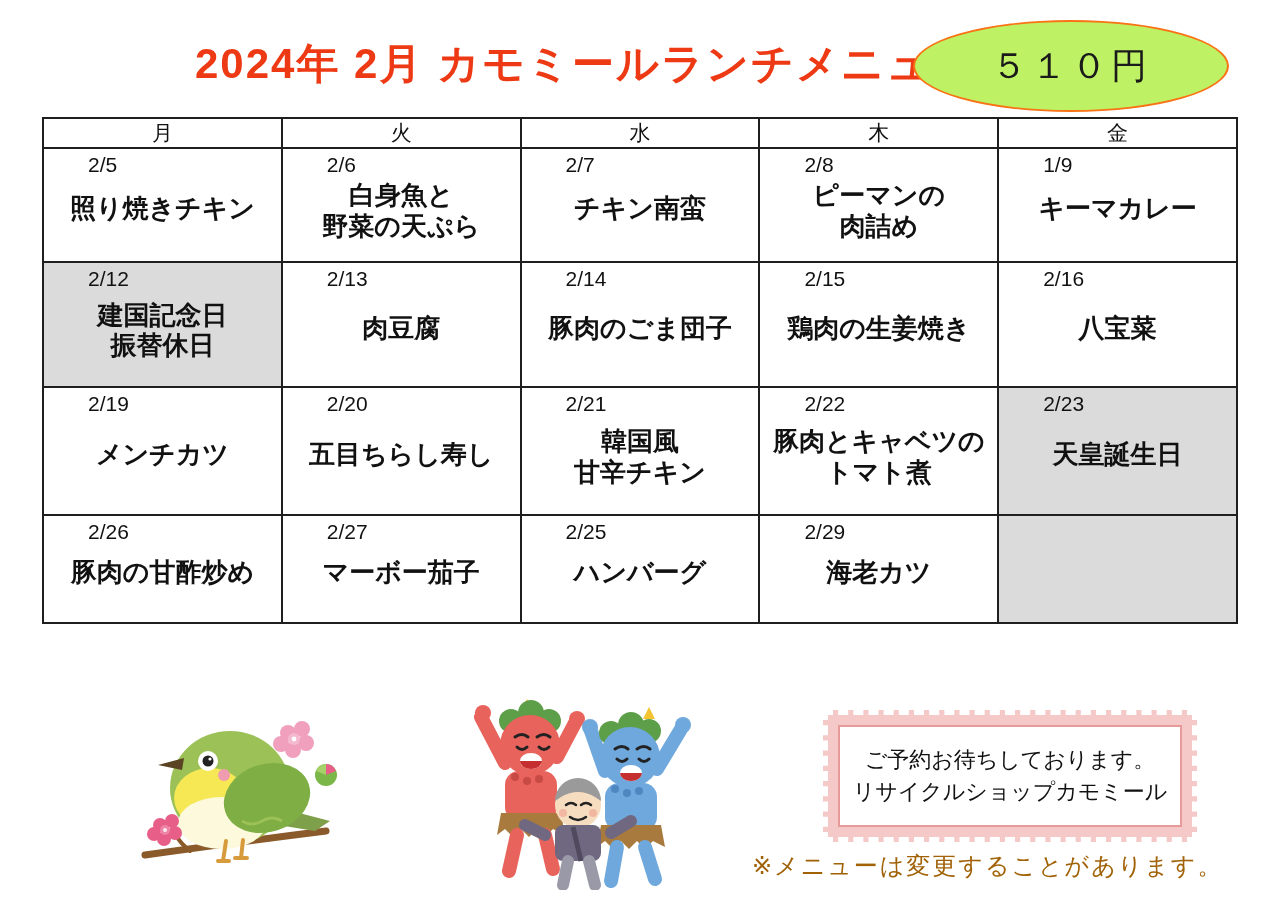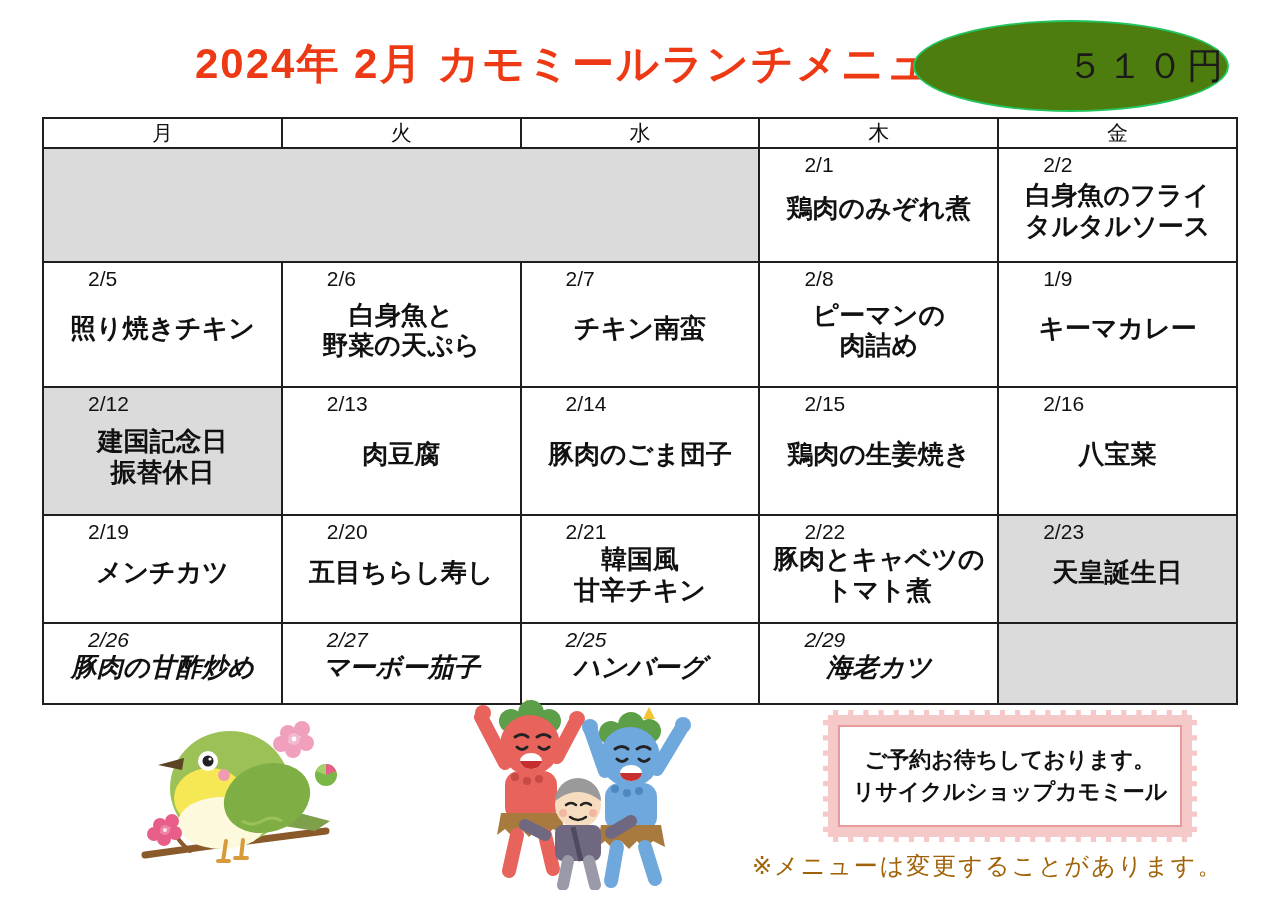"５１０円" .price-badge { background: #4d7c0f -> #bef264; border: 2px solid #22c55e -> 2px solid #f97316; justify-content: flex-end -> center }
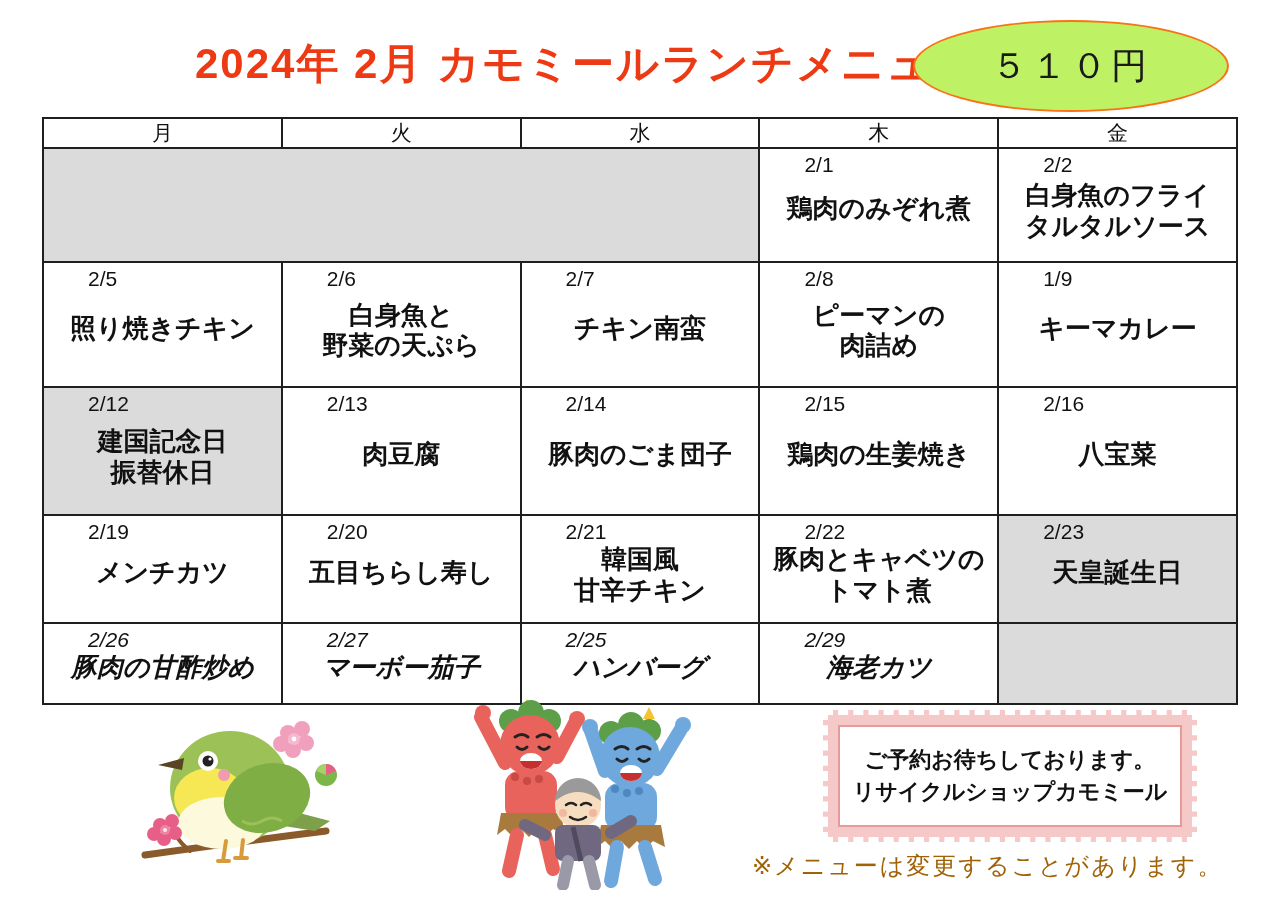"2/1" tr { html: <tr> <td></td> <td> <div>2/1</div> <div> <div>鶏肉のみぞれ煮</div> </div> </td> <td> <div>2/2</div> <div> <div>白身魚のフライ</div> <div>タルタルソース</div> </div> </td> </tr> -> none }
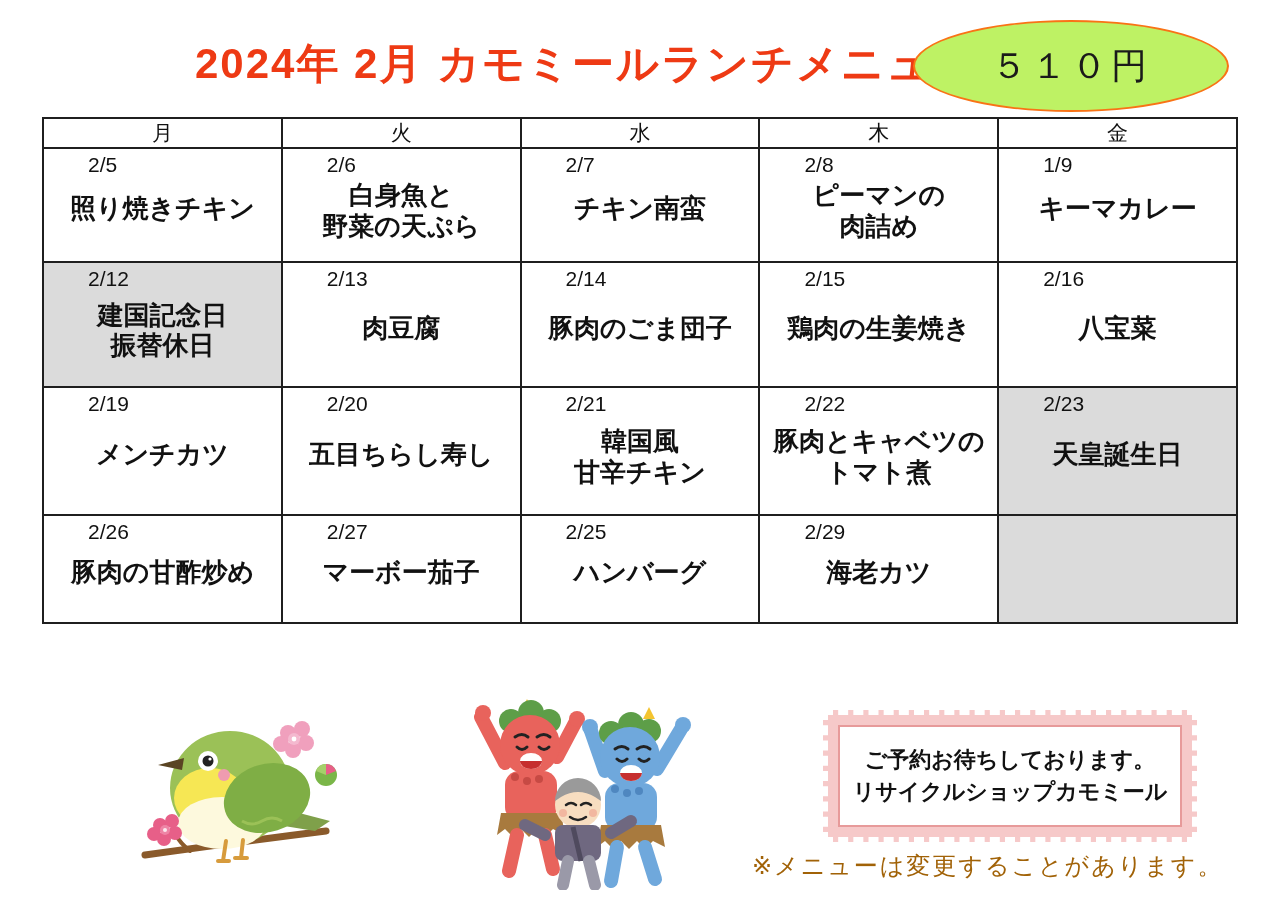"ご予約お待ちしております。" .stamp { font-weight: bold -> none }
